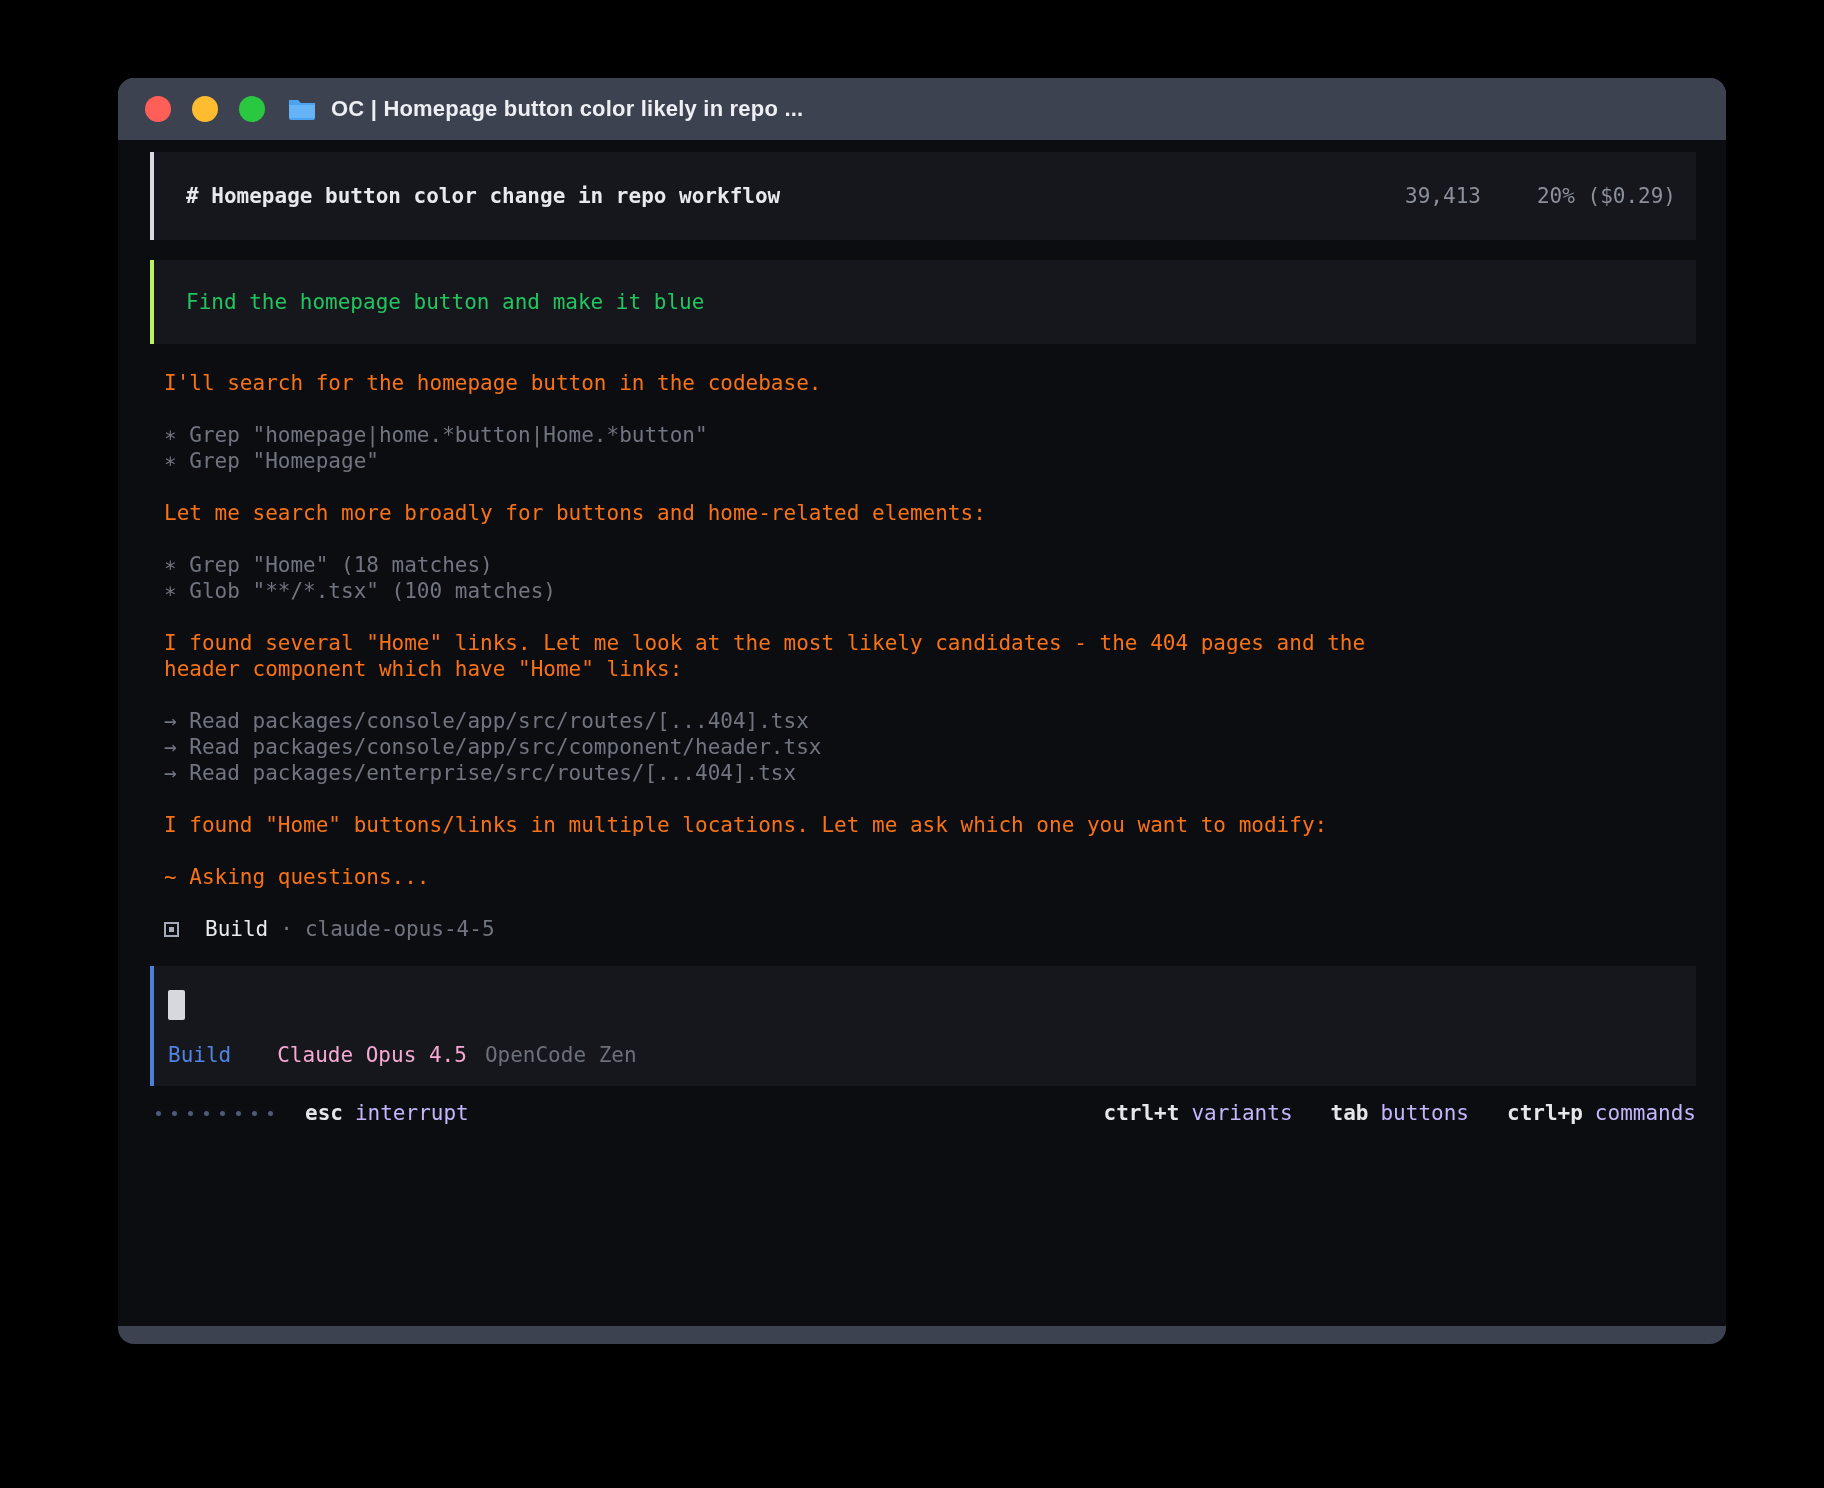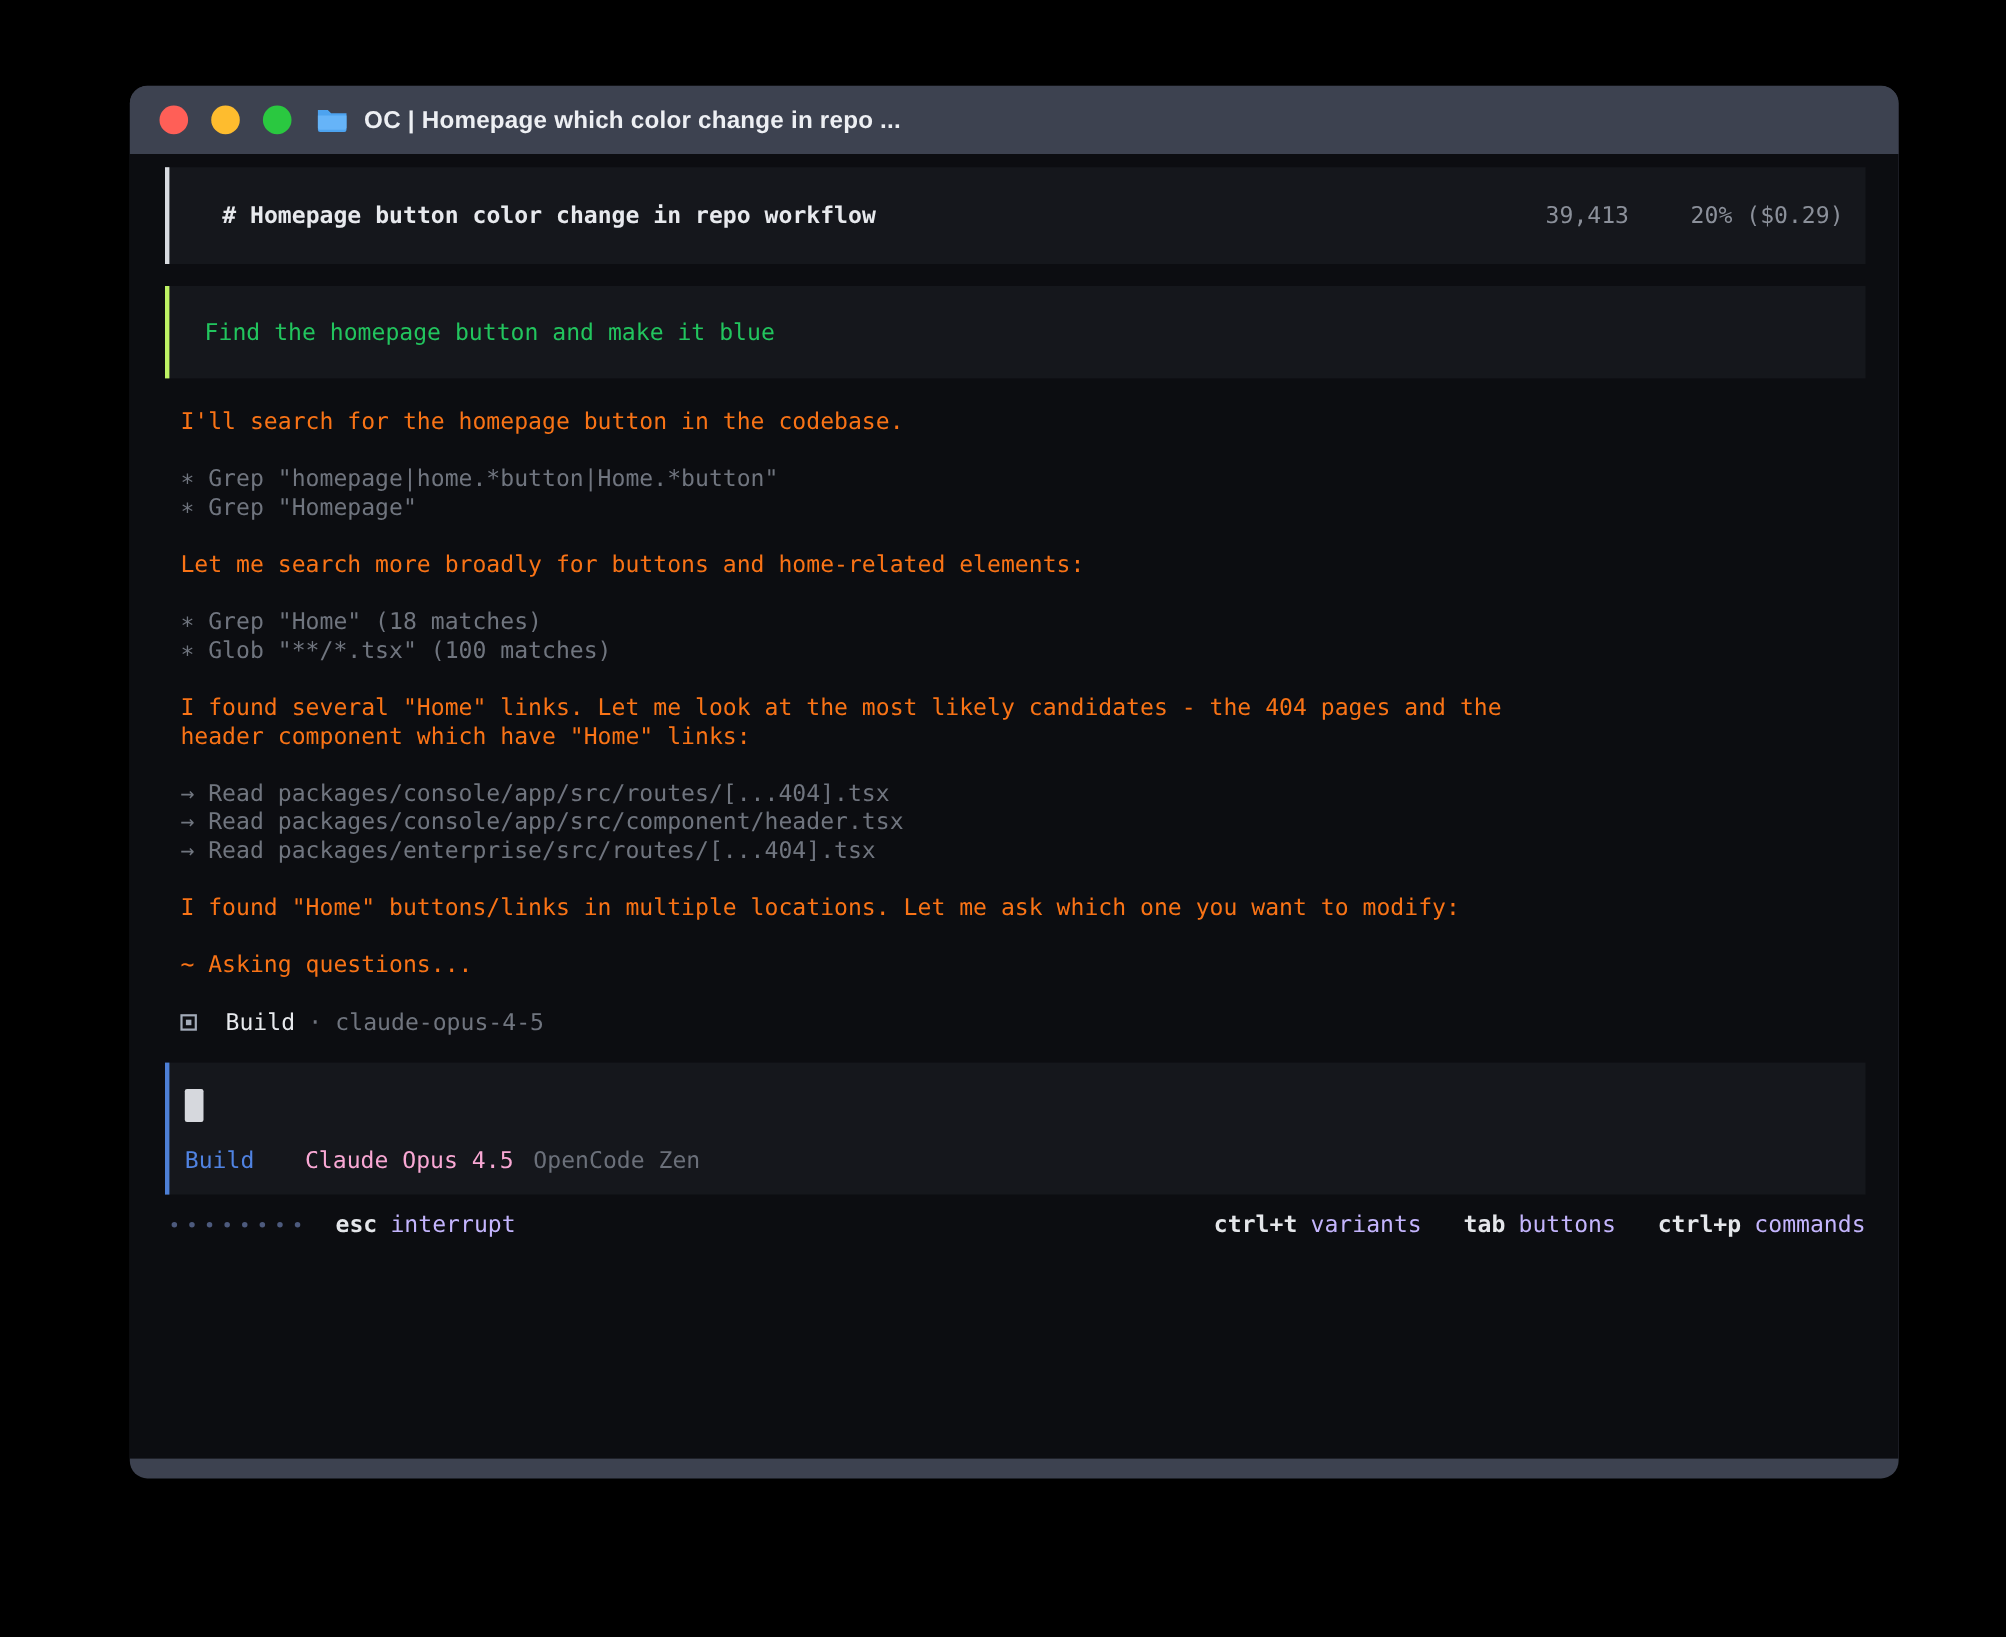"OC | Homepage which color" span.win-title { text: which color change -> button color likely }
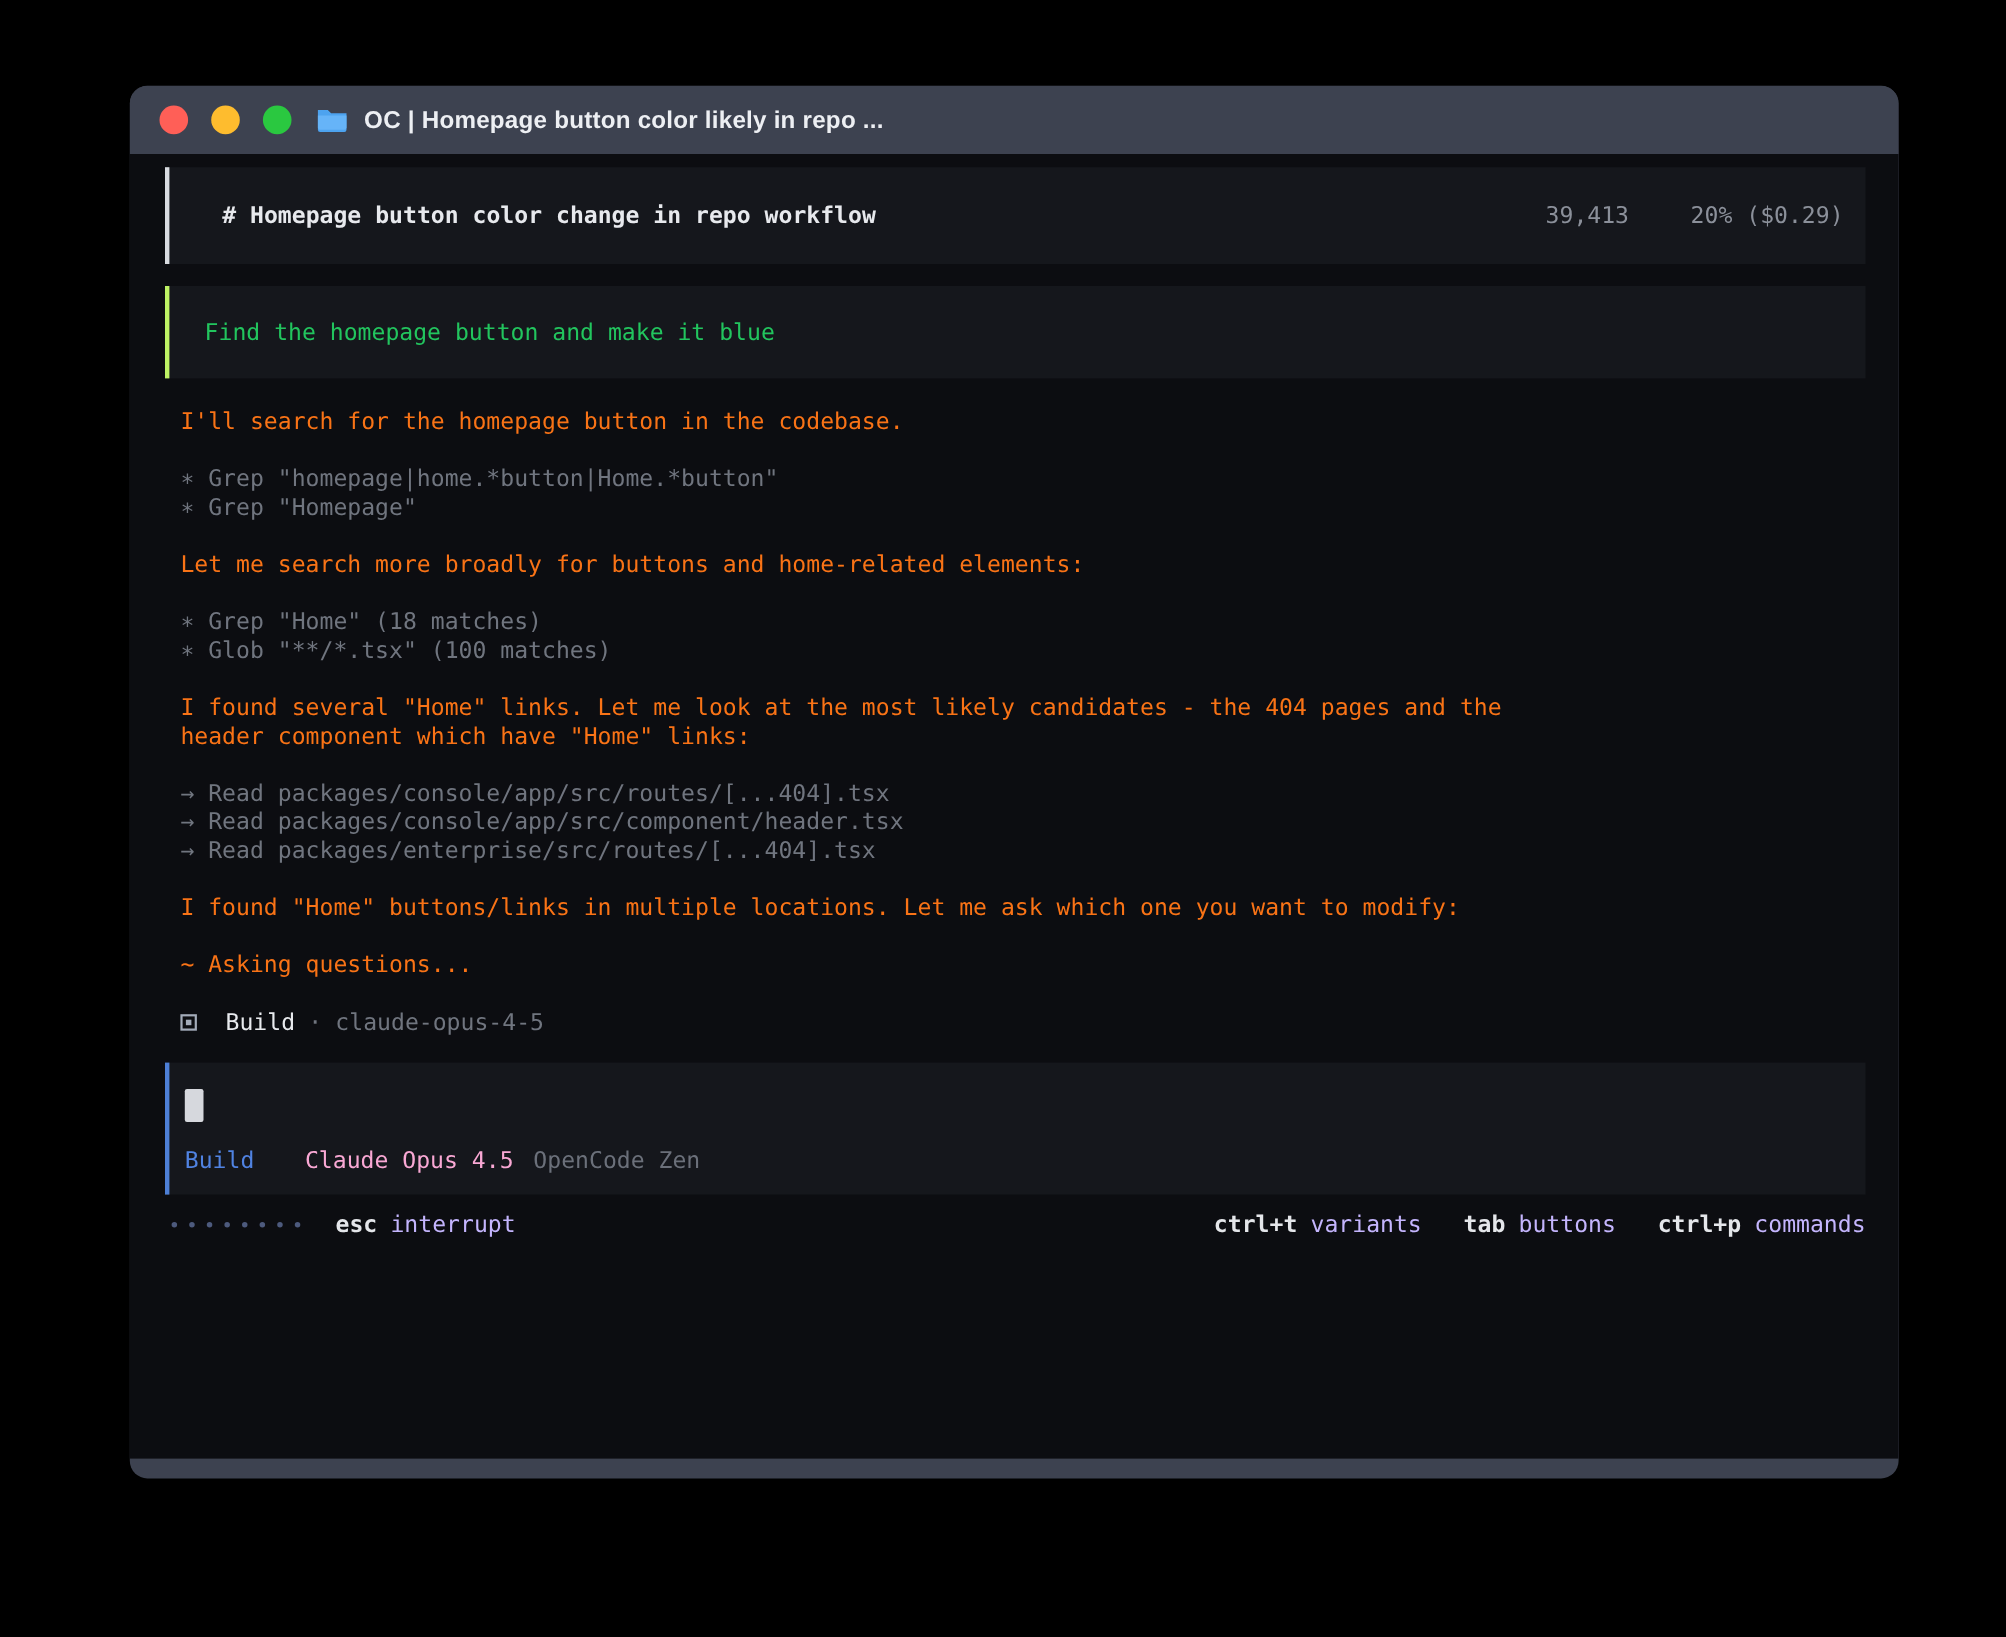"# Homepage button color change" .session-header { padding: 0 20px 0 48px -> 0 20px 0 32px }
